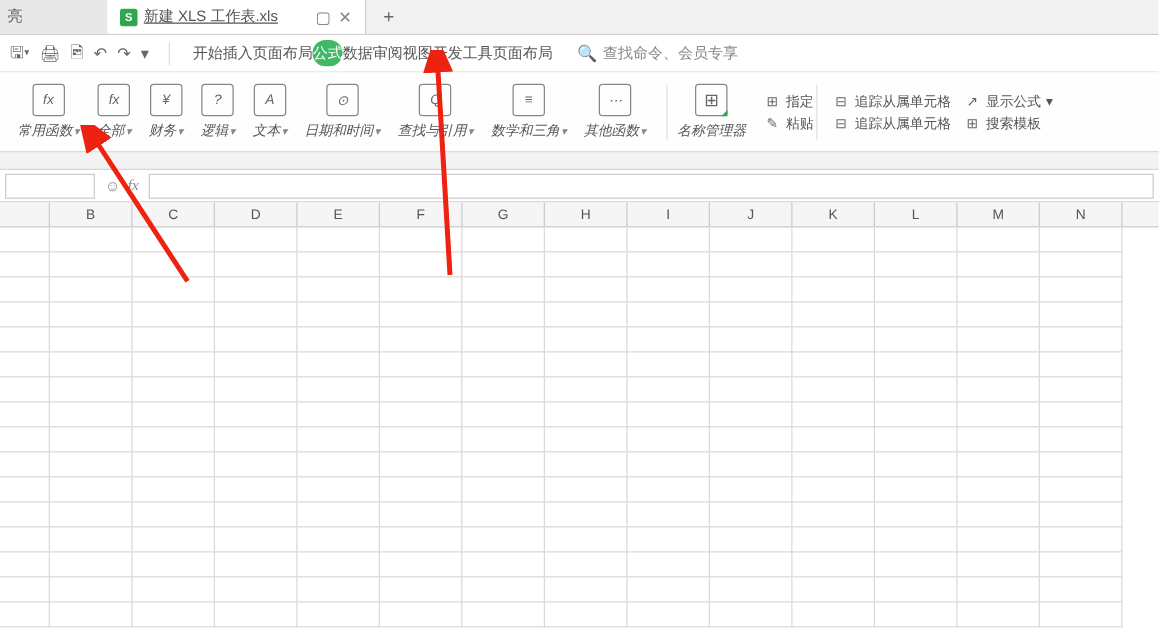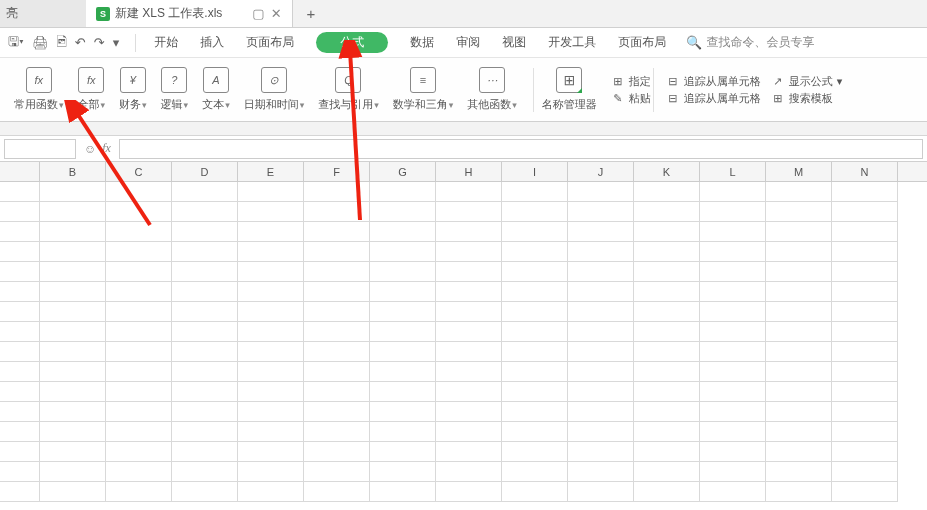"新建 XLS 工作表.xls" .tab-title { text-decoration: none -> underline }
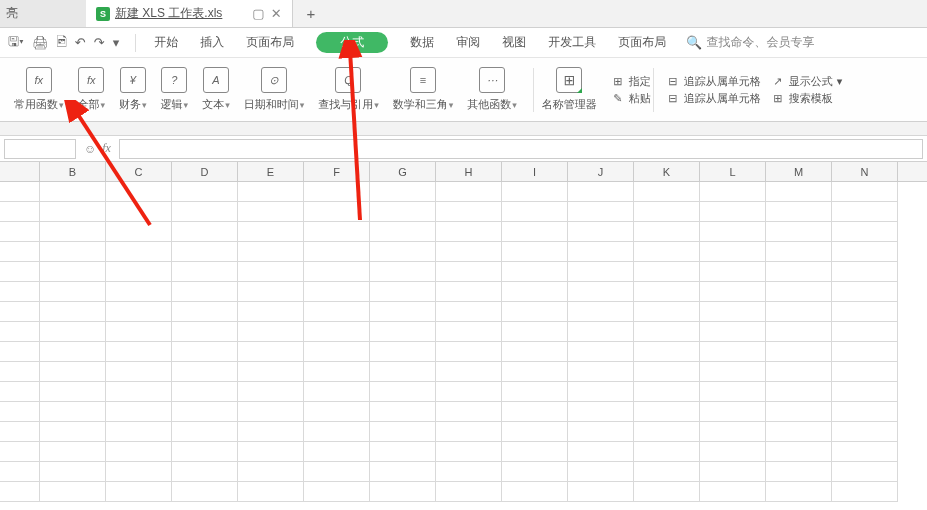"开始" .menu-list { gap: 22px -> none }
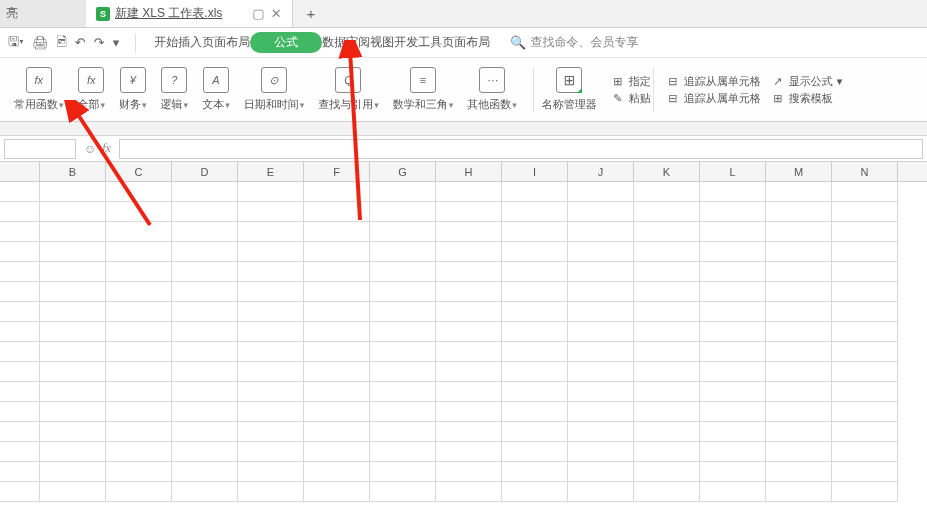"公式" .menu-item.active-pill { padding: 2px 24px -> 2px 0 }
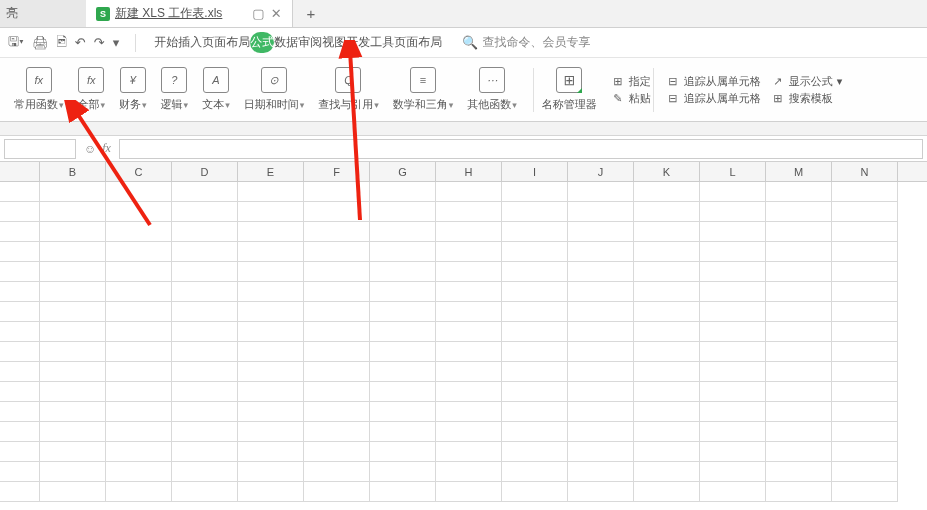"常用函数▾" .rb-label { font-style: none -> italic }
